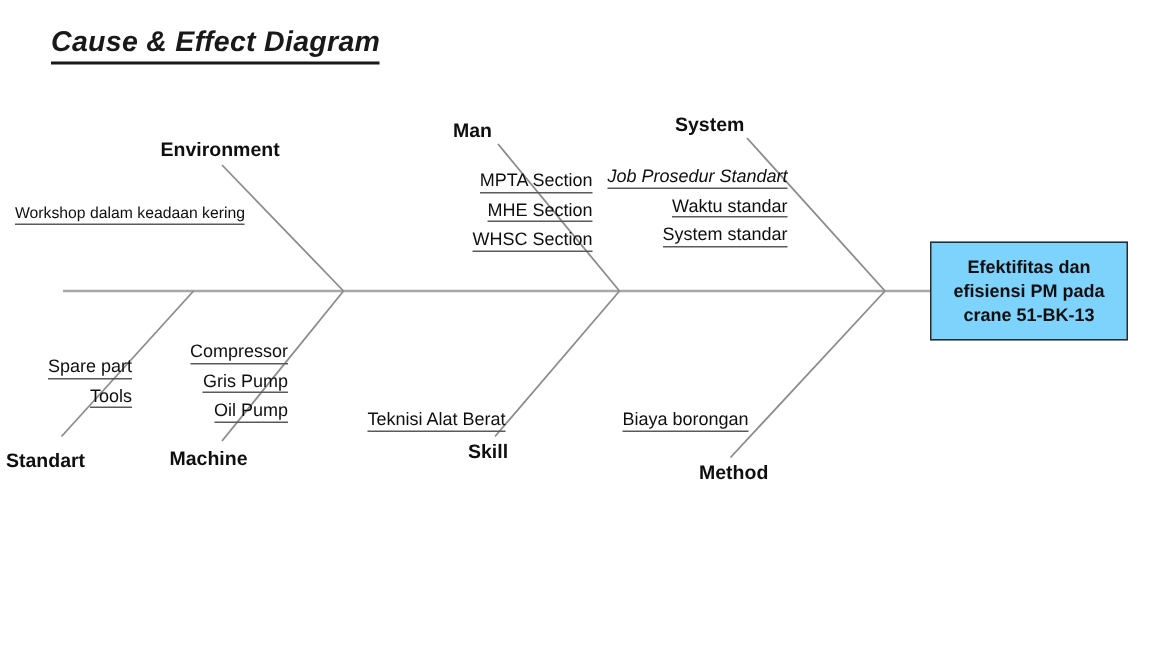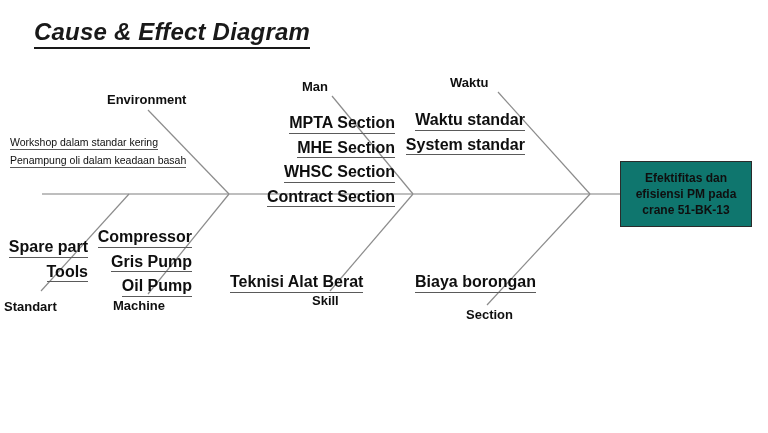"Cause & Effect Diagram" .diagram-title { font-size: 24px -> 19px }
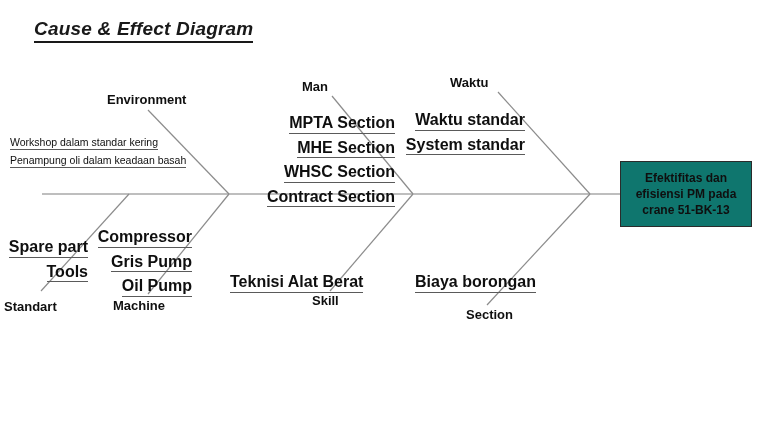"Waktu" div.cat-label { text: Waktu -> System }
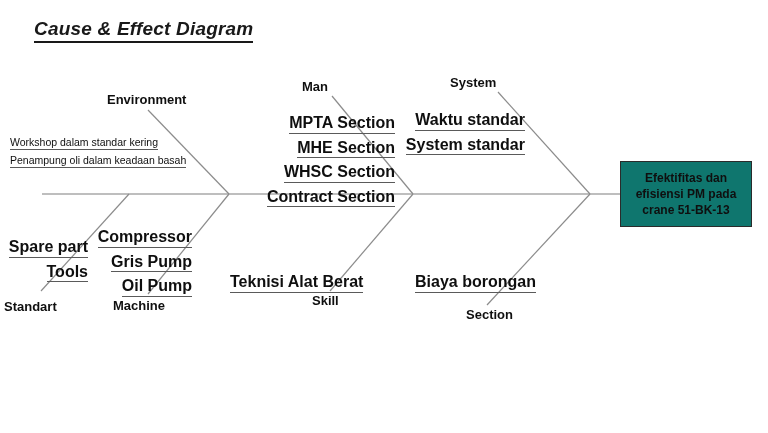"MPTA Section" .cause-label { font-size: 16px -> 12px; font-weight: bold -> normal }
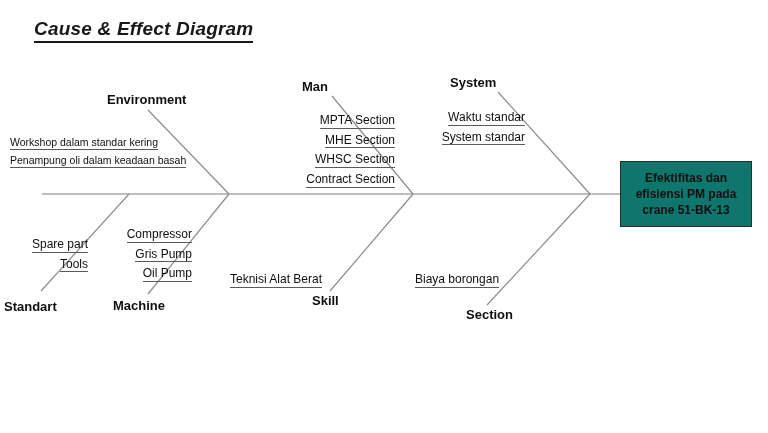"Job Prosedur Standart" div.cause-label { html: none -> <div>Job Prosedur Standart</div> }
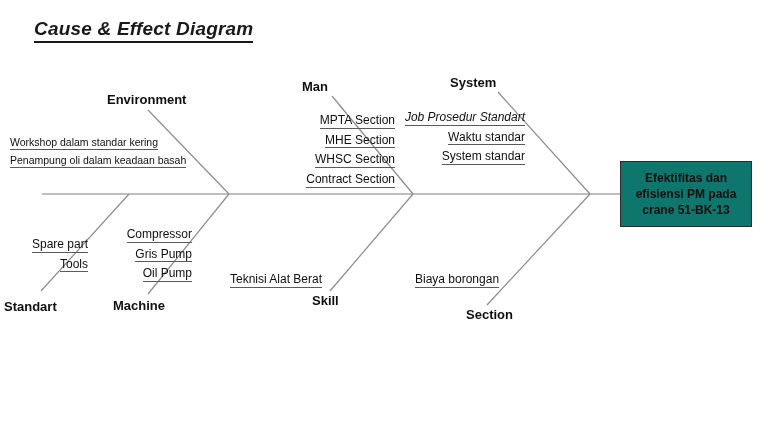"Workshop dalam standar kering" div.cause-label { text: standar -> keadaan }
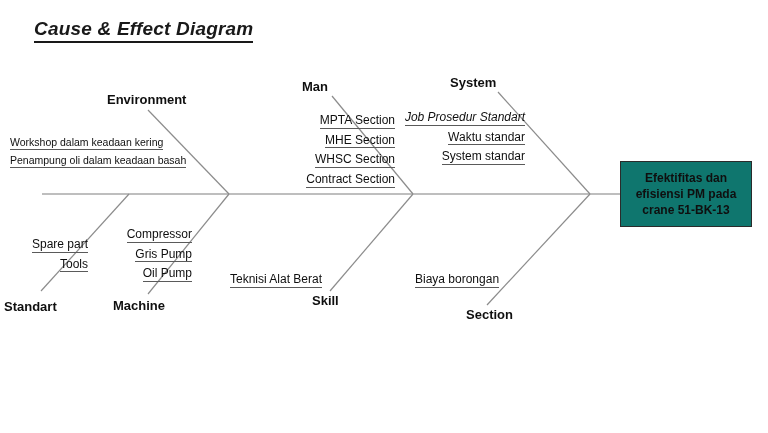"Penampung oli dalam keadaan basah" div.cause-label { html: <div>Penampung oli dalam keadaan basah</div> -> none }
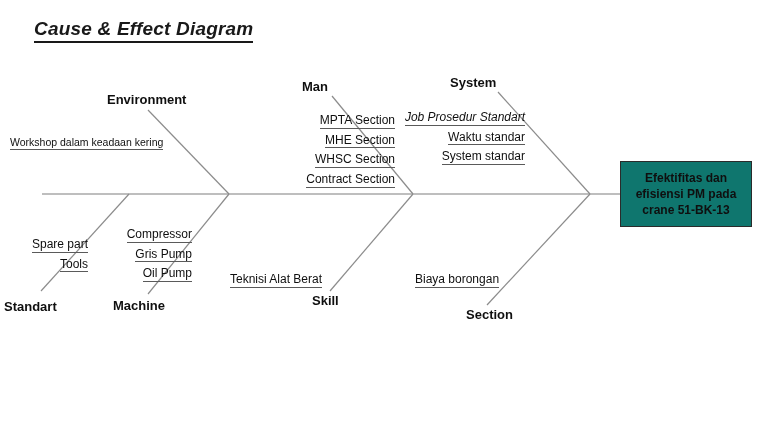"Contract Section" div.cause-label { html: <div>Contract Section</div> -> none }
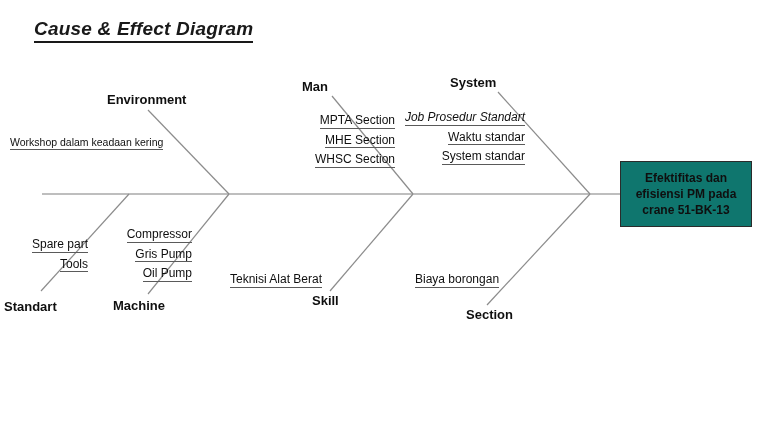"Efektifitas dan efisiensi PM pada" .effect-box { background: #0f766e -> #7dd3fc }
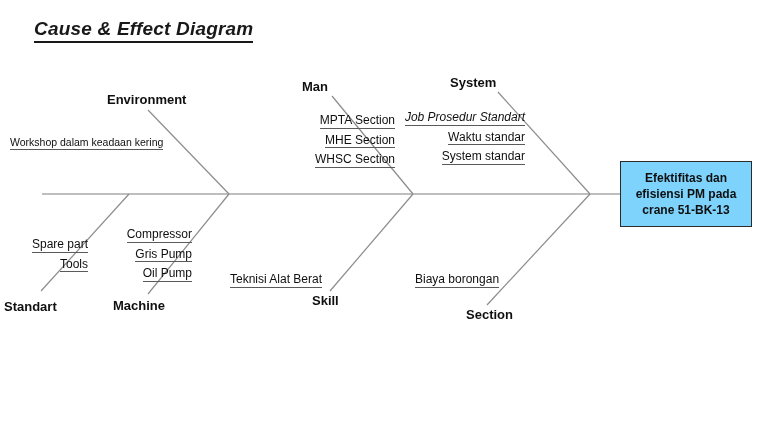"Teknisi Alat Berat" div.cause-group { left: 230px -> 245px }
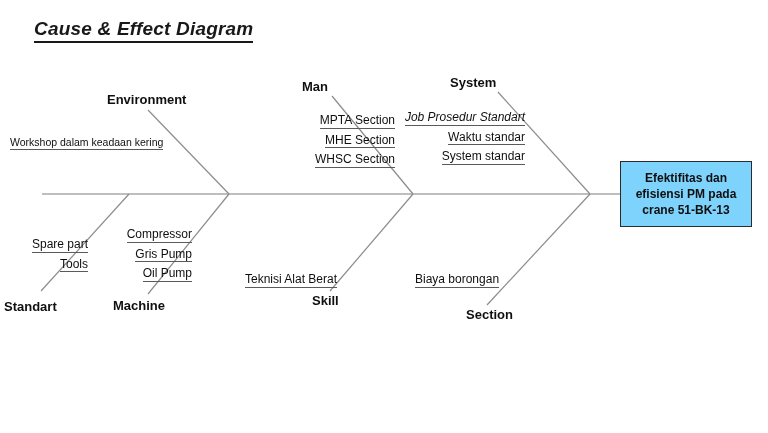"Section" div.cat-label { text: Section -> Method }
